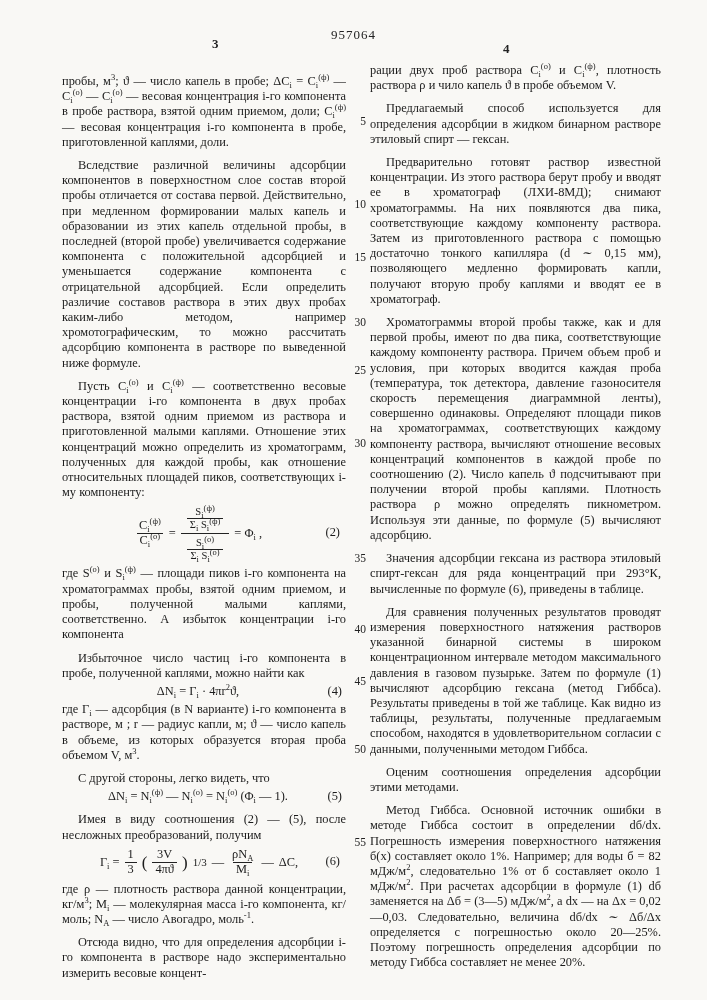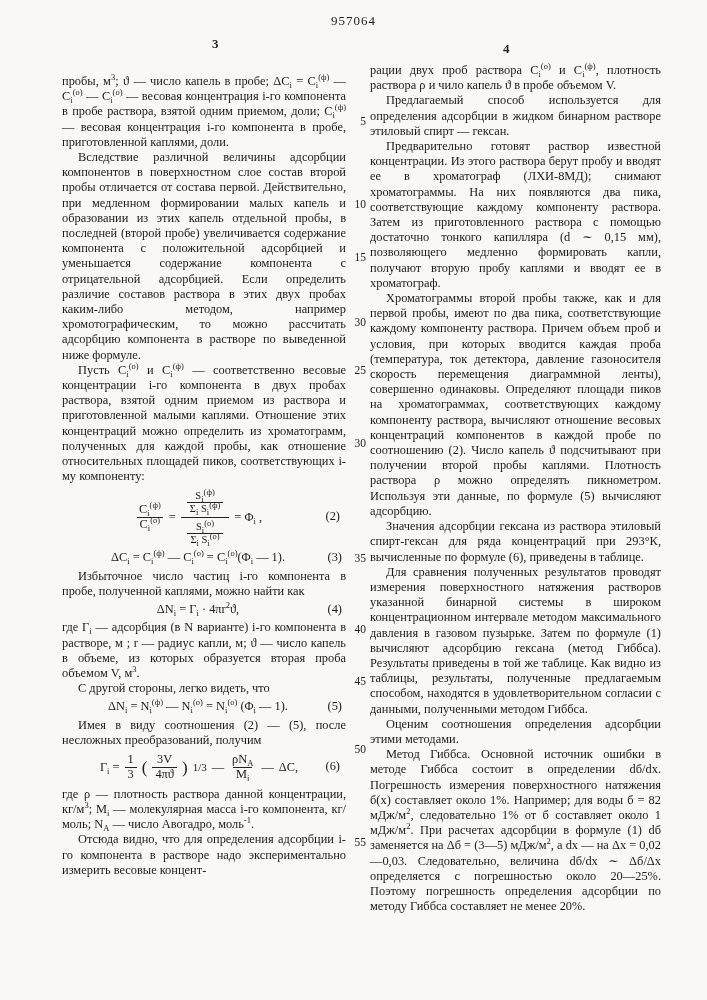"957064" #pat-num { top: 13px -> 27px }
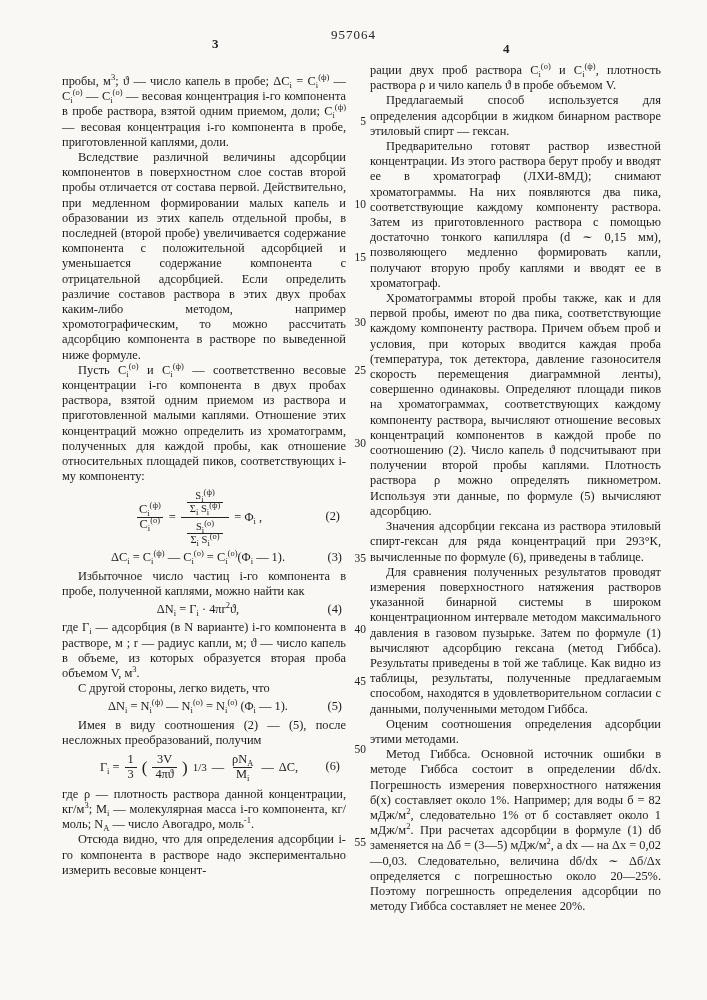"Предлагаемый способ используется для" .col p.indent { margin-top: none -> 8px }
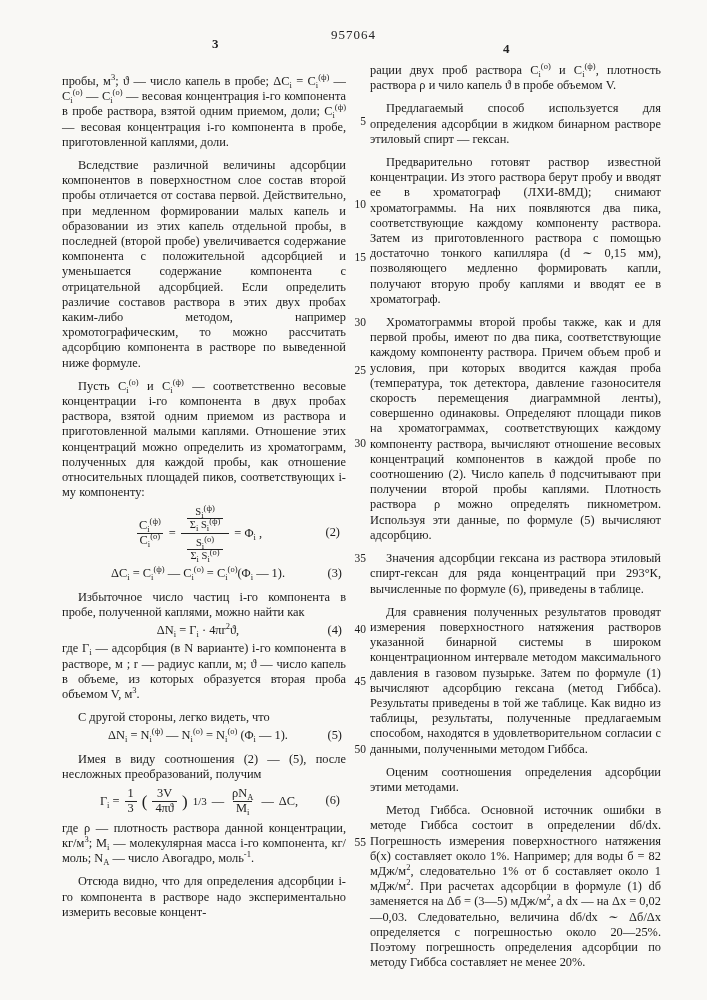"где S(о) и Si(ф) —" p { html: none -> <p>где S<sup>(о)</sup> и S<sub>i</sub><sup>(ф)</sup> — площади пиков i-го компонента на хроматограммах пробы, взятой одним приемом, и пробы, полученной малыми каплями, соответственно. А избыток концентрации i-го компонента</p> }
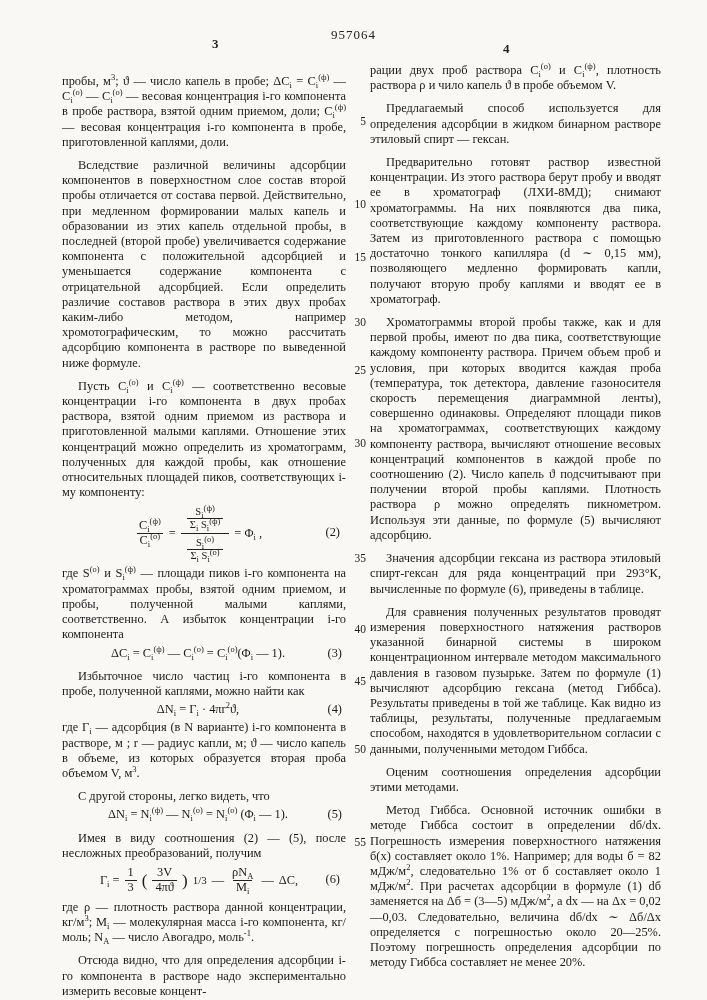"ΔCi = Ci(ф) — Ci(о)" span.fline { html: <span> <span>ΔC<sub>i</sub> = C<sub>i</sub><sup>(ф)</sup> — C<sub>i</sub><sup>(о)</sup> = C<sub>i</sub><sup>(о)</sup>(Φ<sub>i</sub> — 1).</span> <span>(3)</span> </span> -> none }
